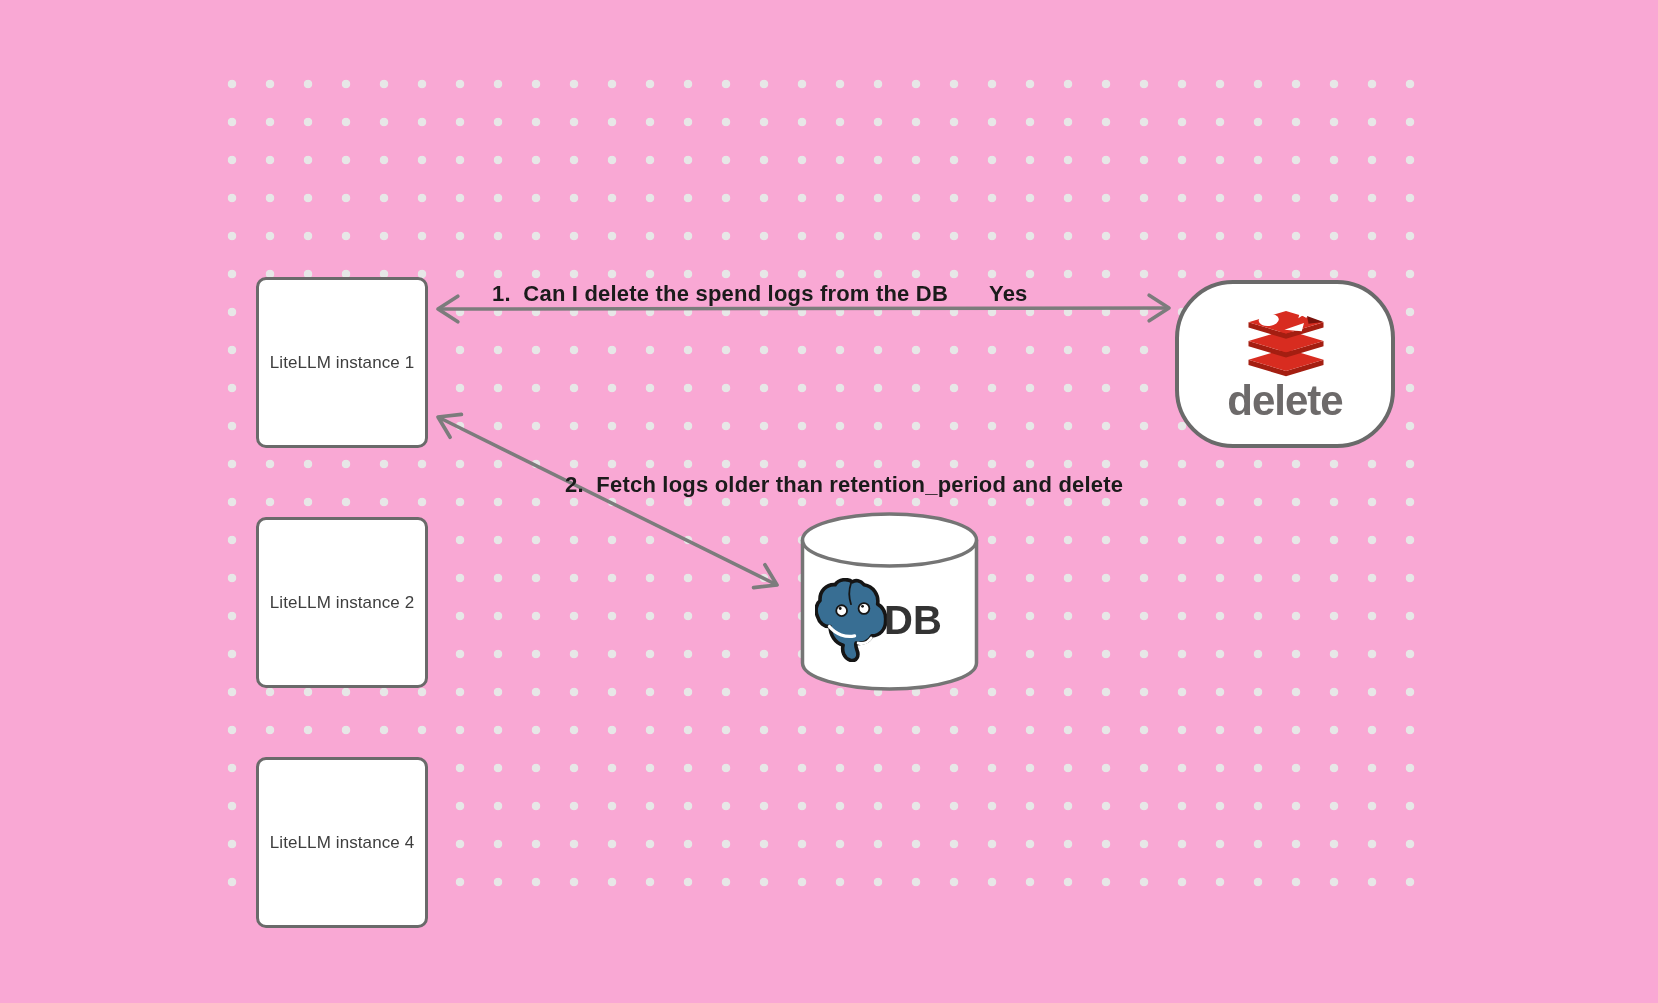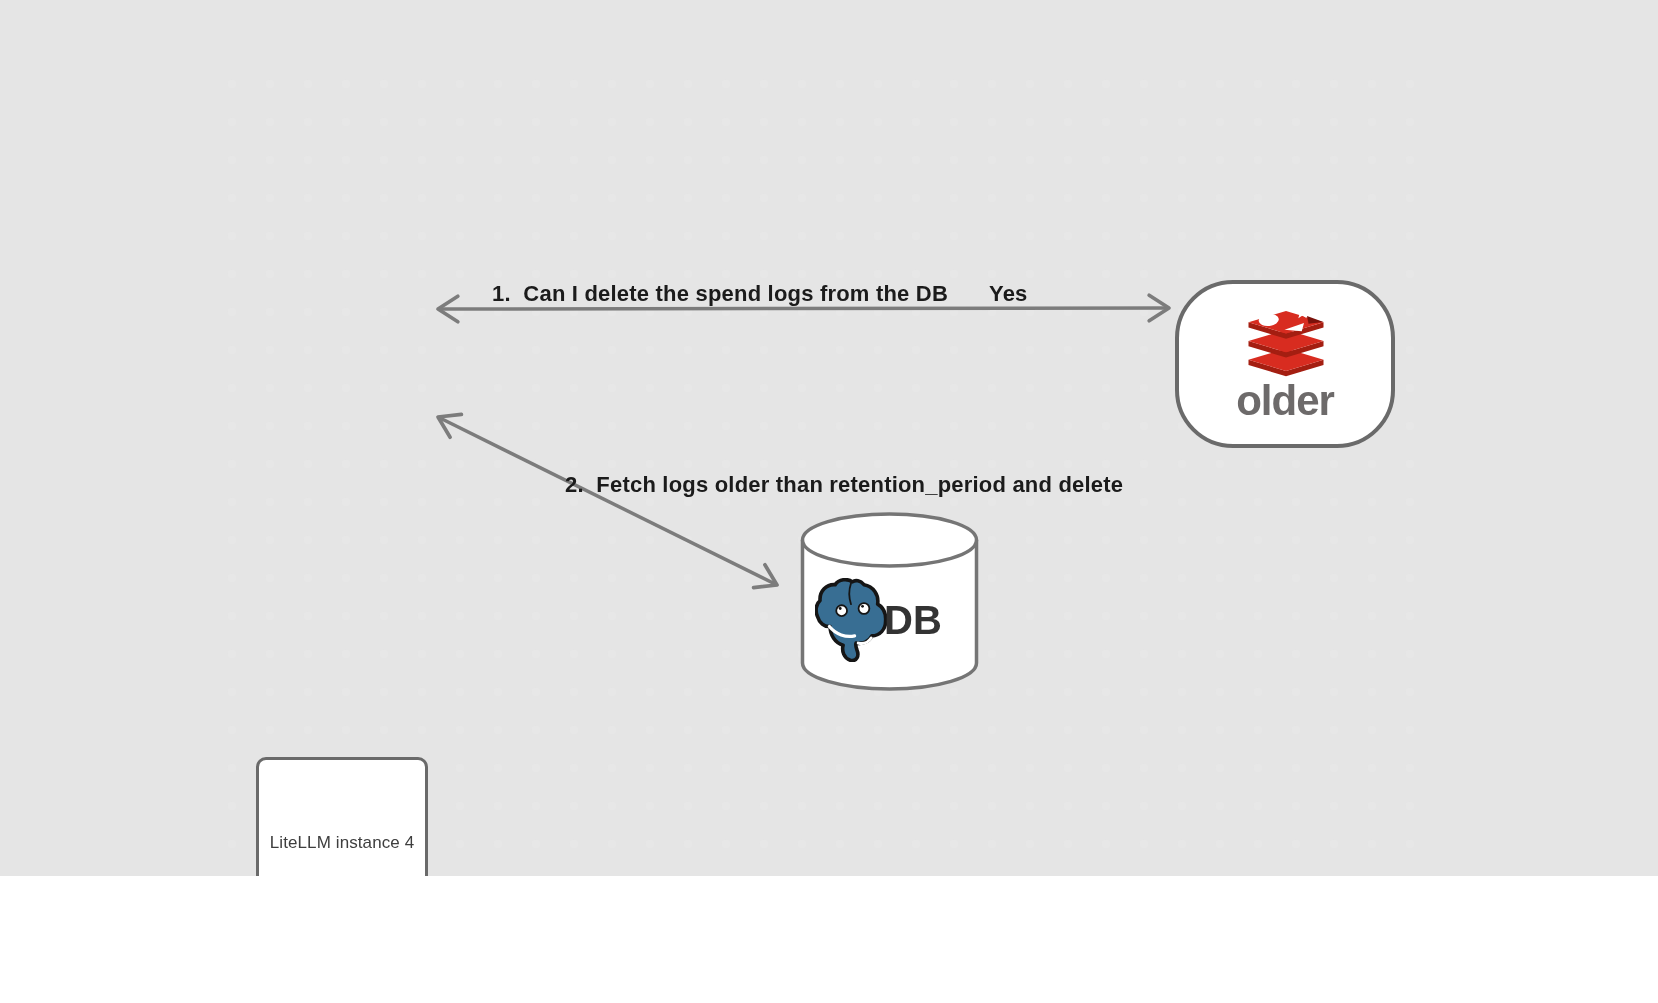"1. Can I delete the" .canvas { background: #e5e5e5 -> #f9a8d4; height: 876px -> 1003px }
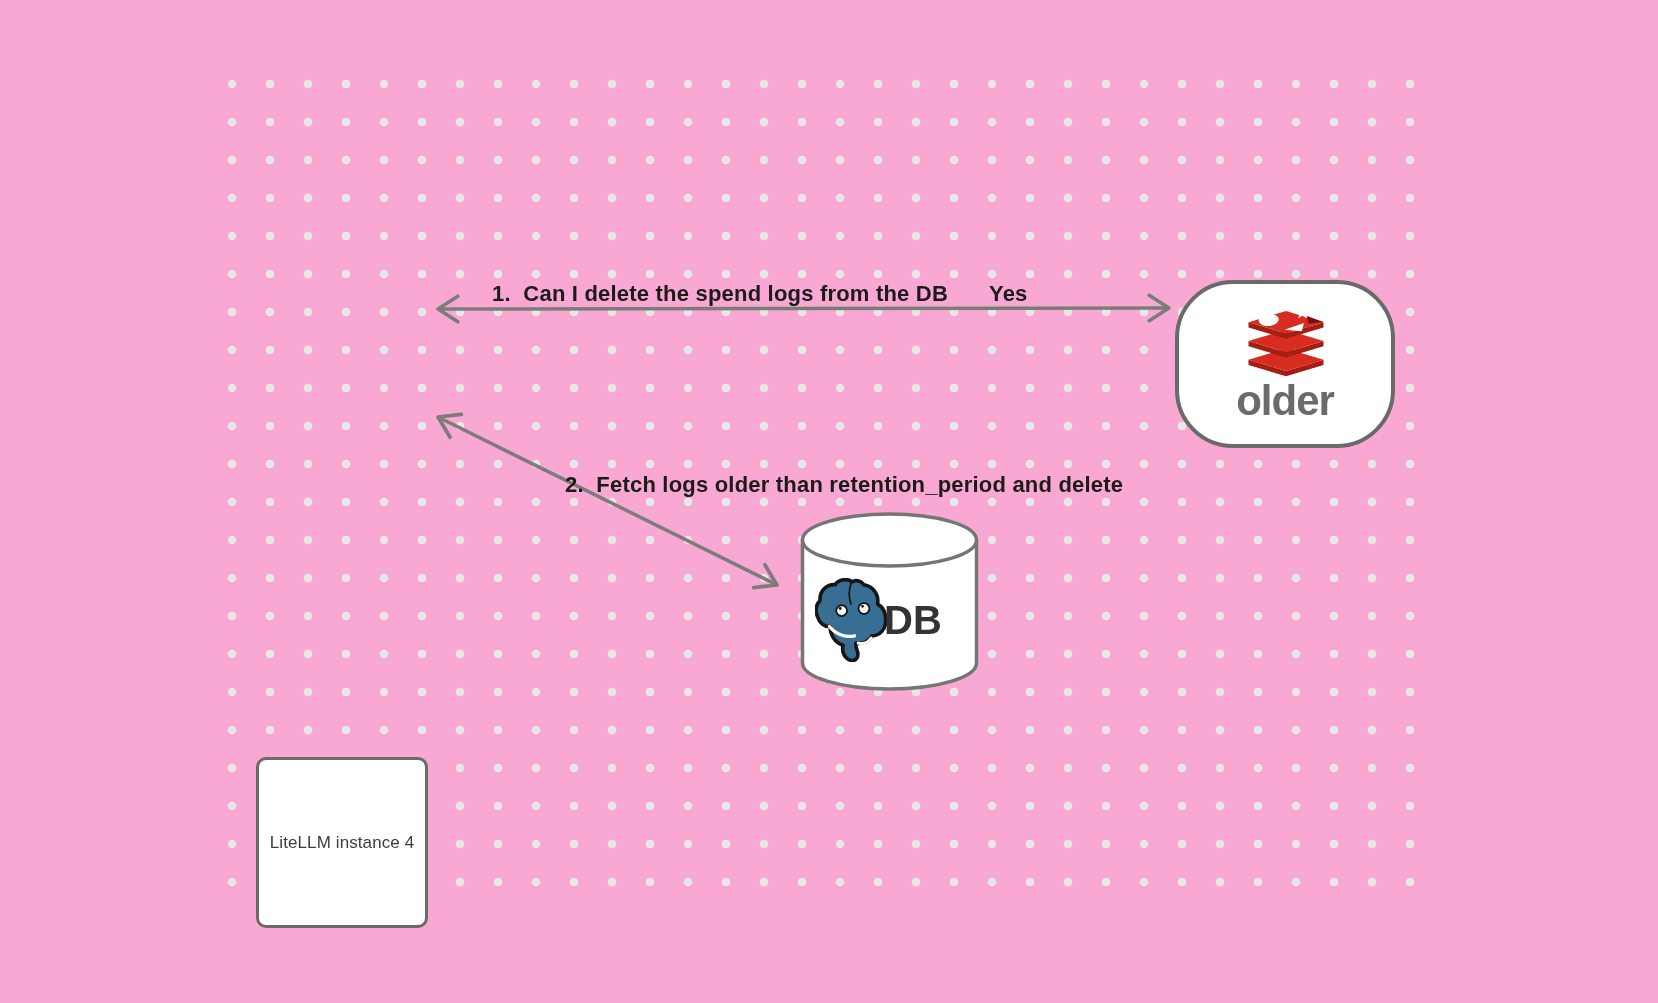"LiteLLM instance 1" div.node { html: none -> <div> <span>LiteLLM instance 1</span> </div> }
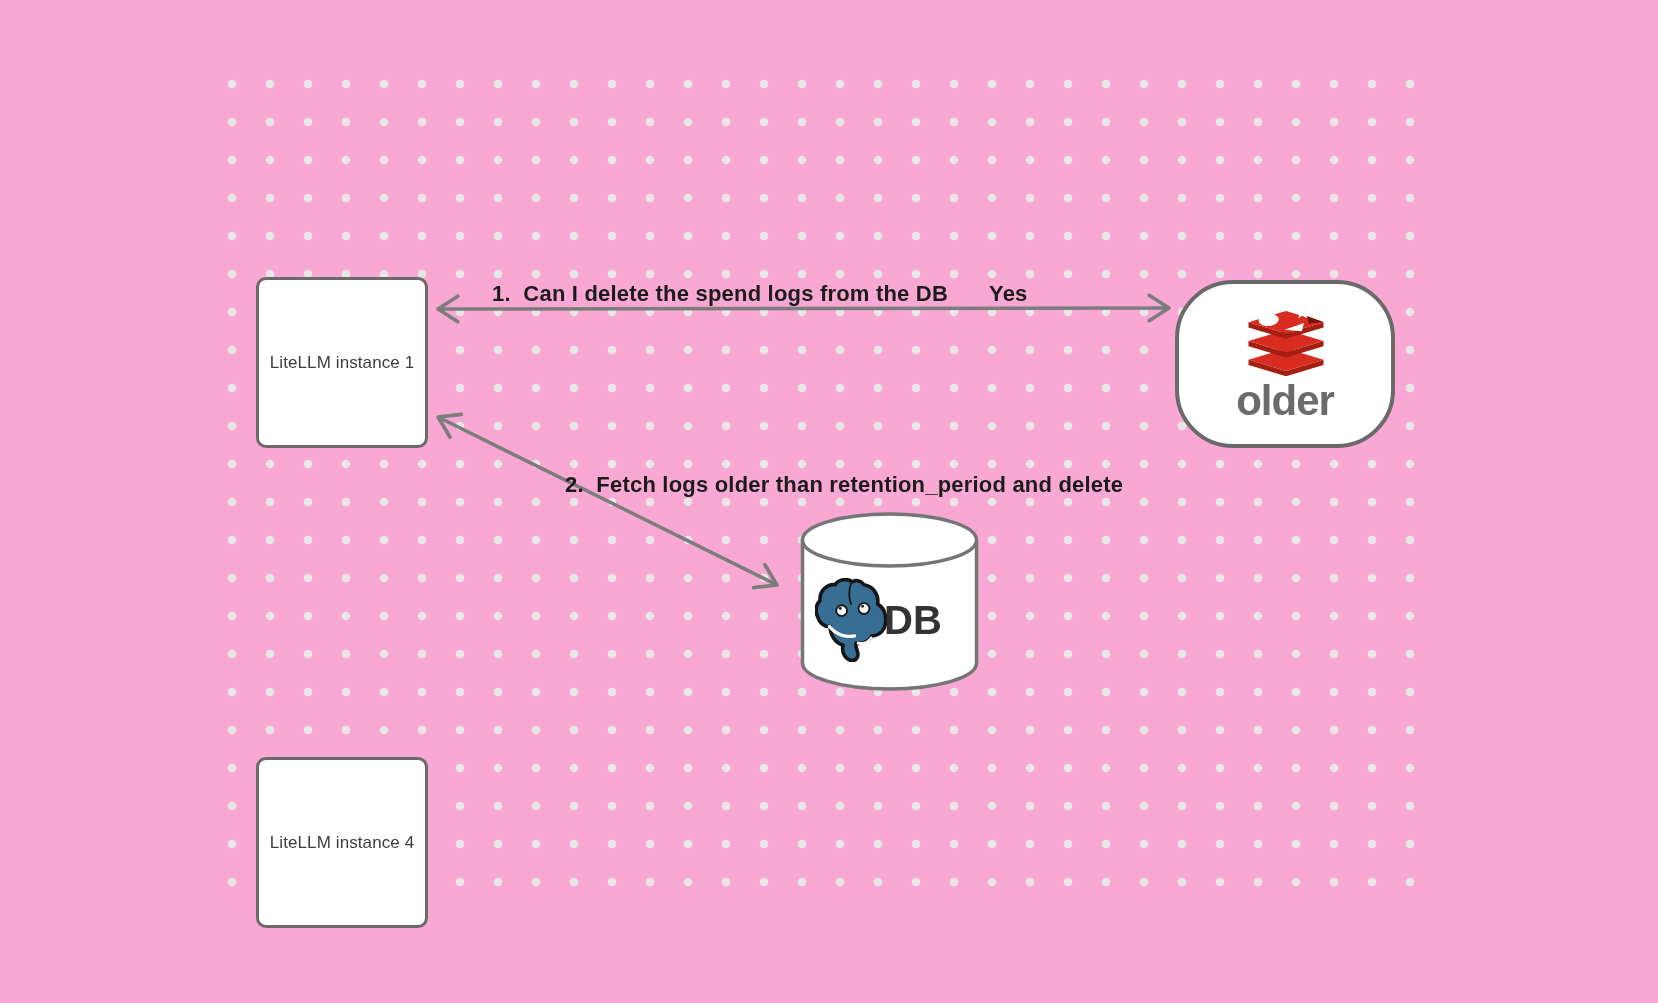"older" div.redis-wordmark { text: older -> delete }
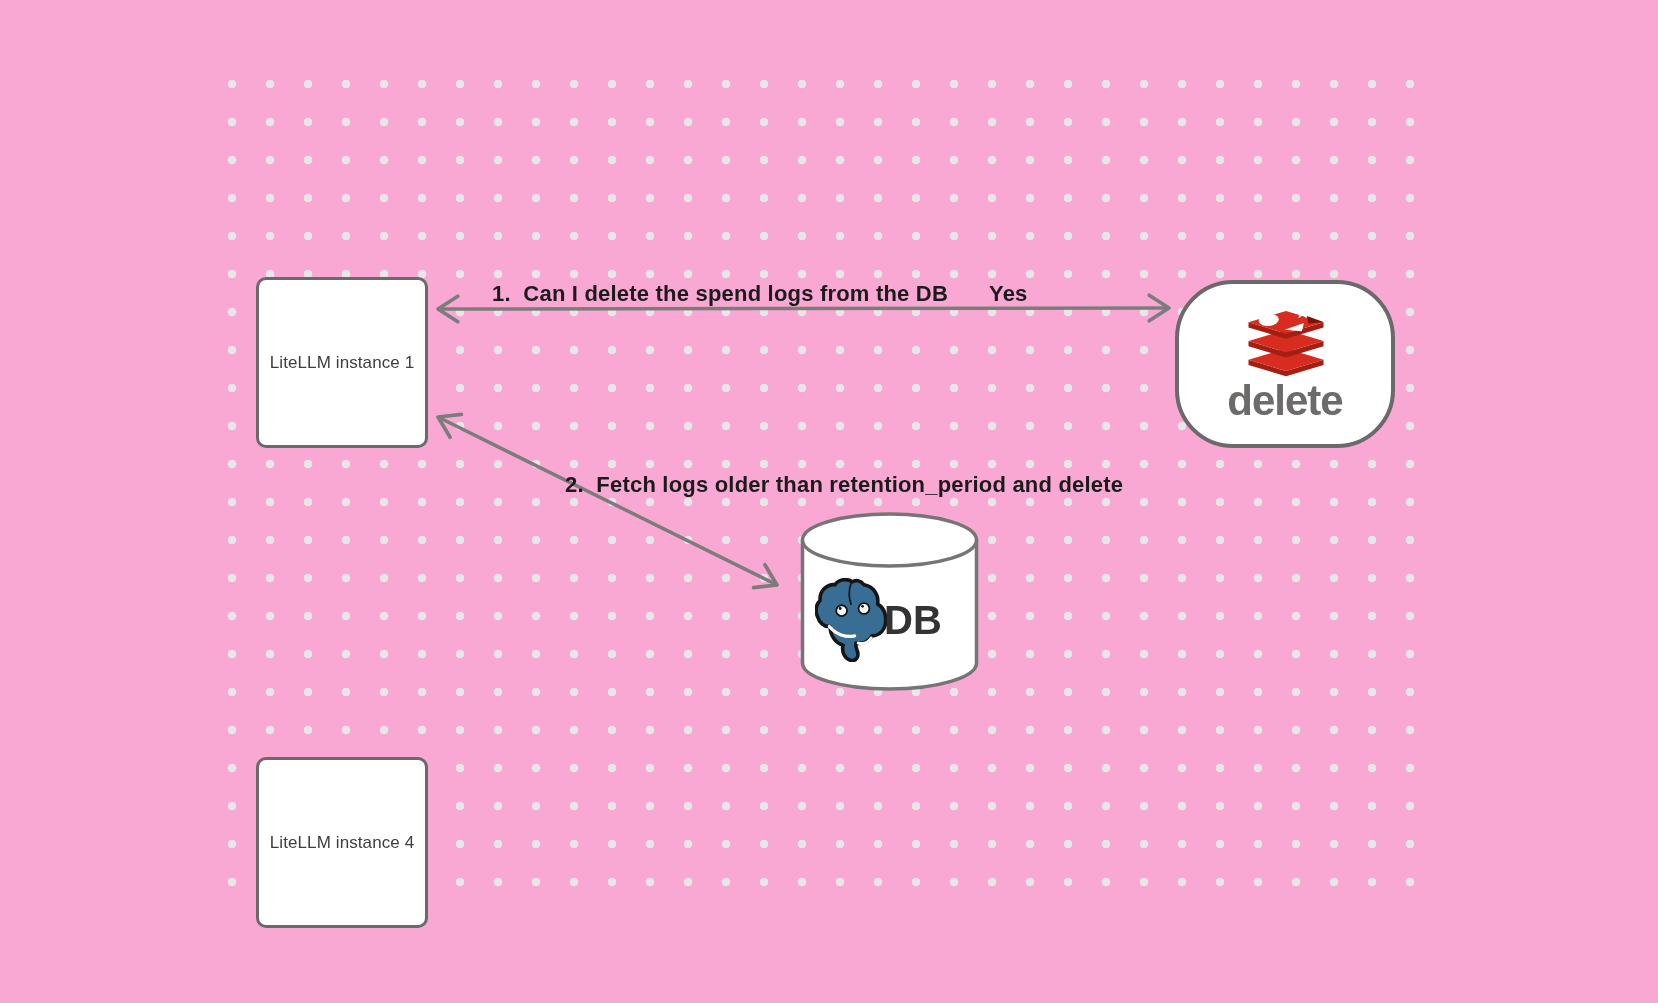"LiteLLM instance 2" div.node { html: none -> <div> <span>LiteLLM instance 2</span> </div> }
